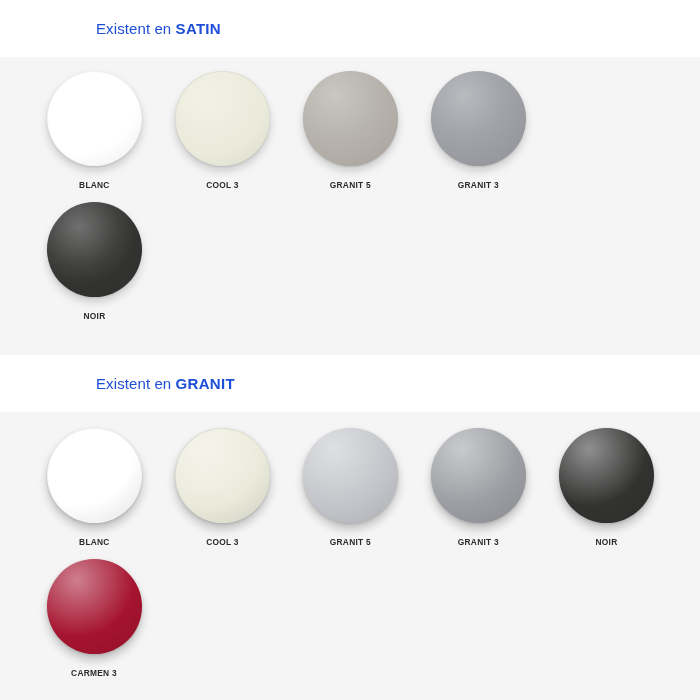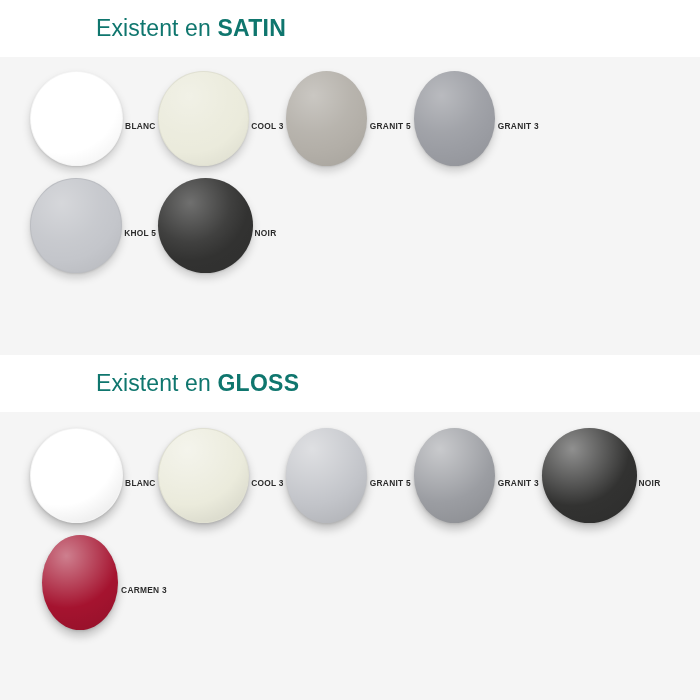"Existent en SATIN" .section-header .title { color: #0f766e -> #1d4ed8; font-size: 23px -> 15px }
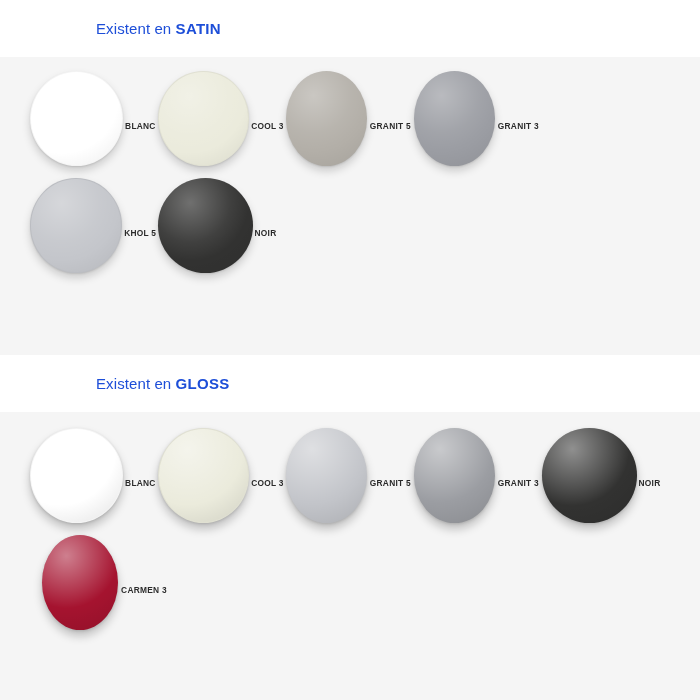"BLANC" .cell { flex-direction: row -> column }
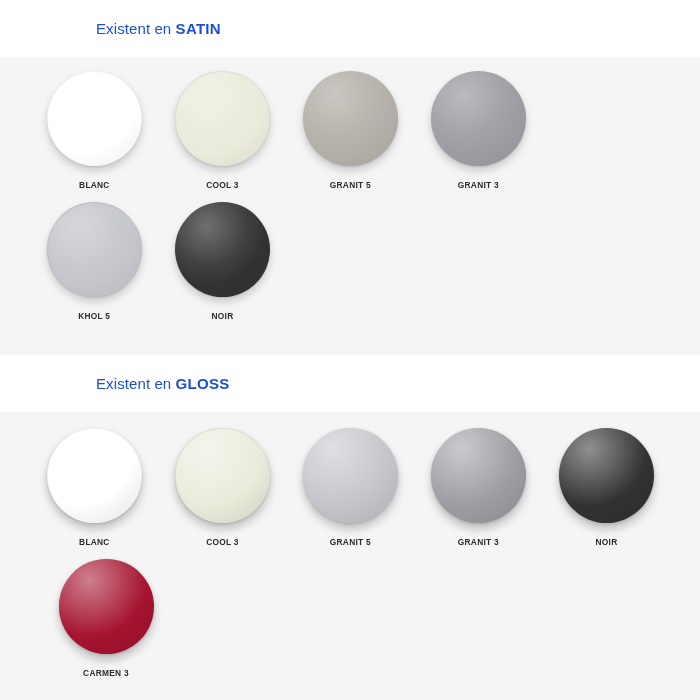"KHOL 5" div.cell { html: <div> <div> <div></div> </div> <div>KHOL 5</div> </div> -> none }
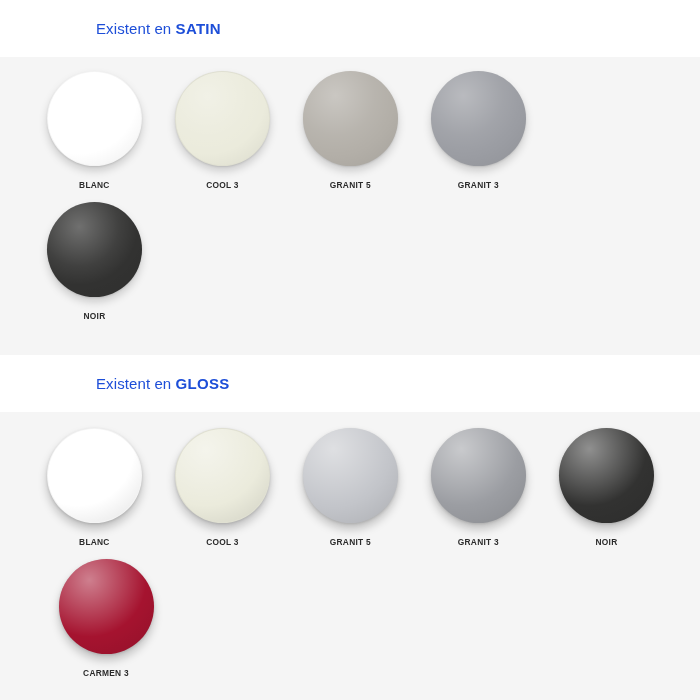"GLOSS" span.strong { text: GLOSS -> GRANIT }
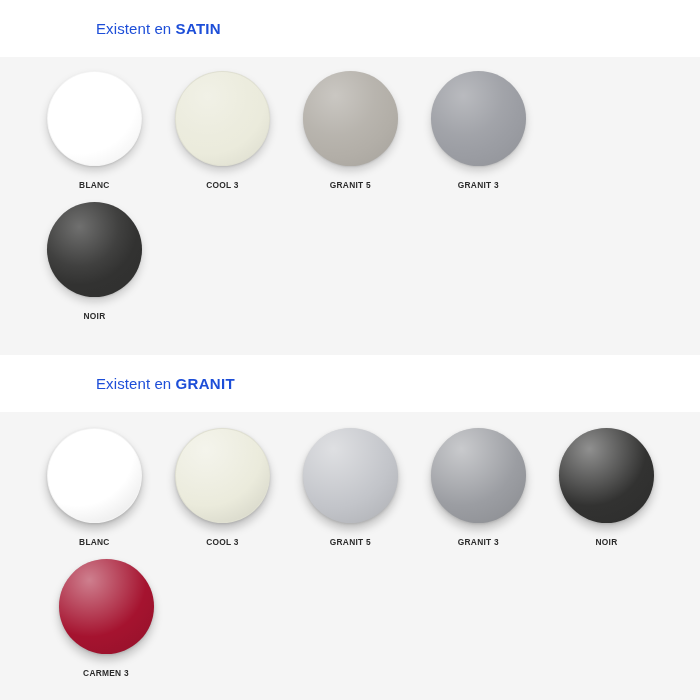"CARMEN 3" .row-gloss-2 { margin-left: 12px -> none }
